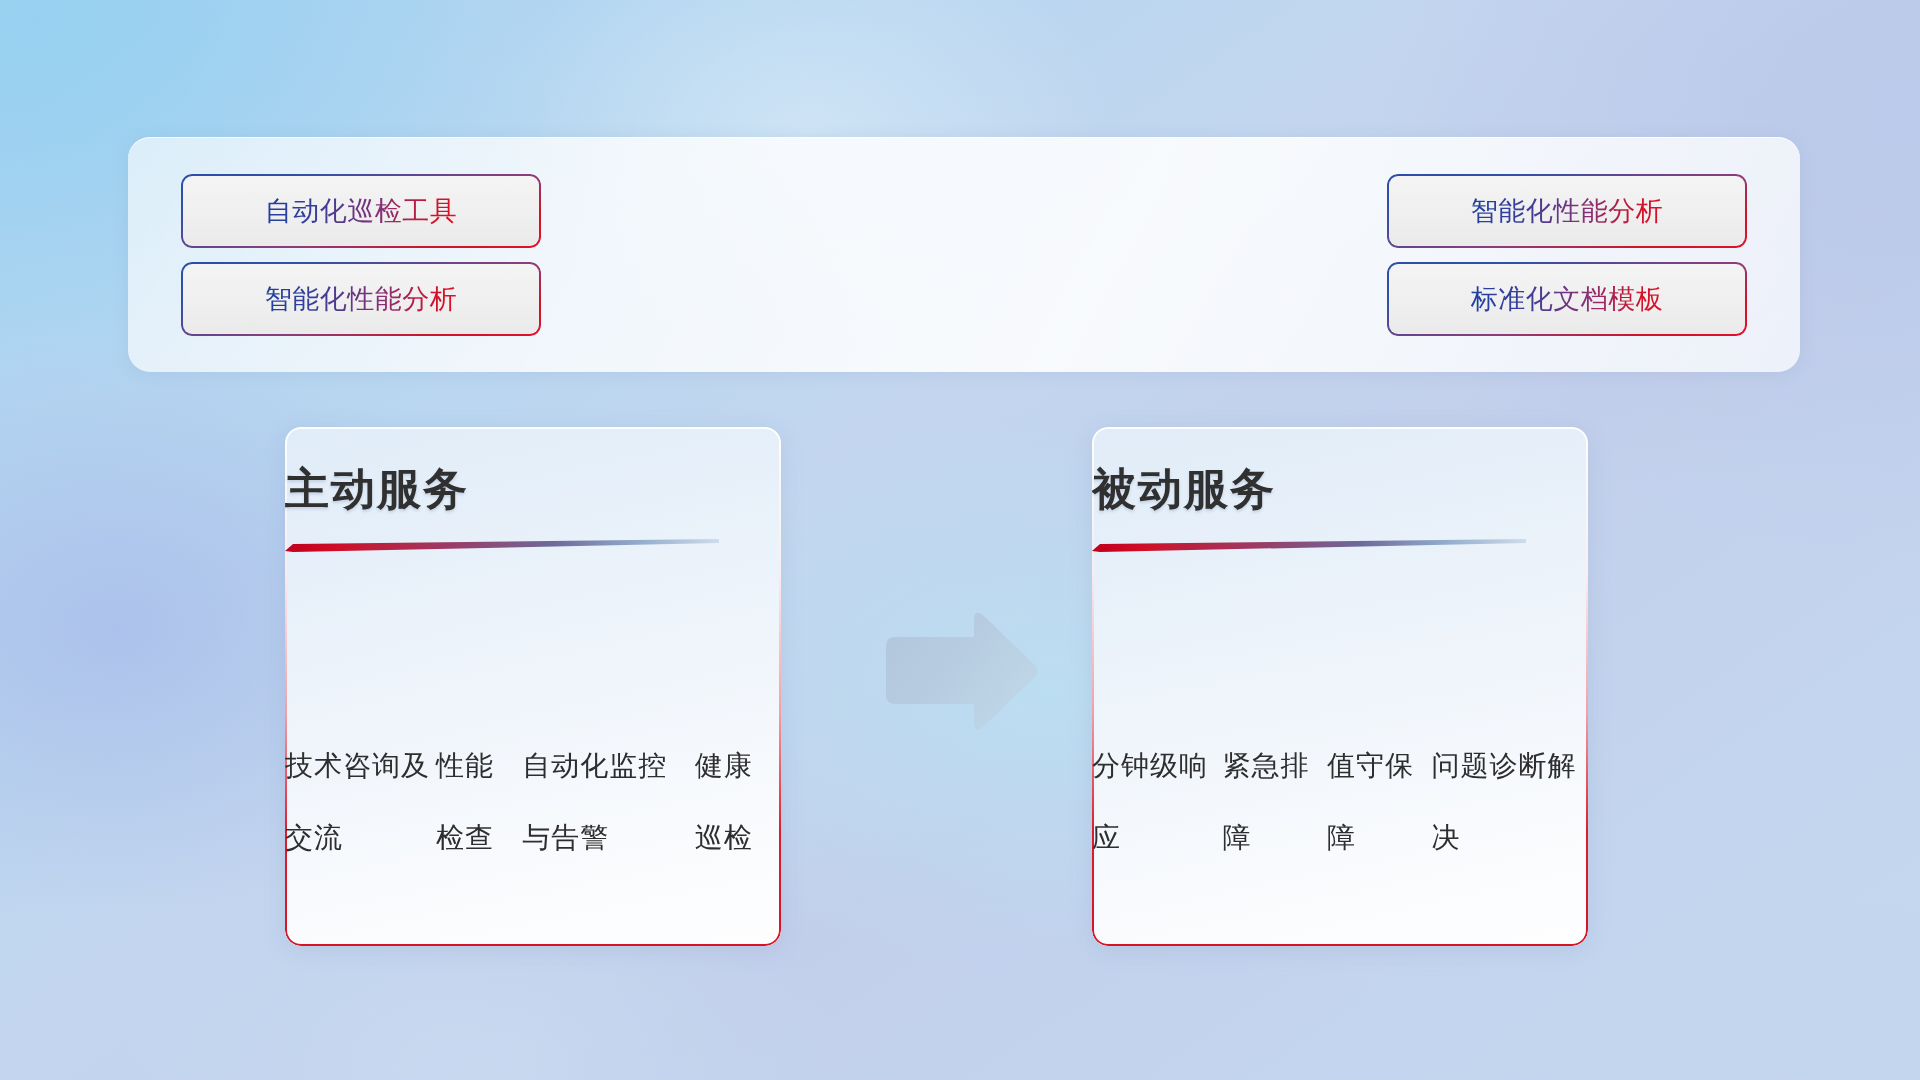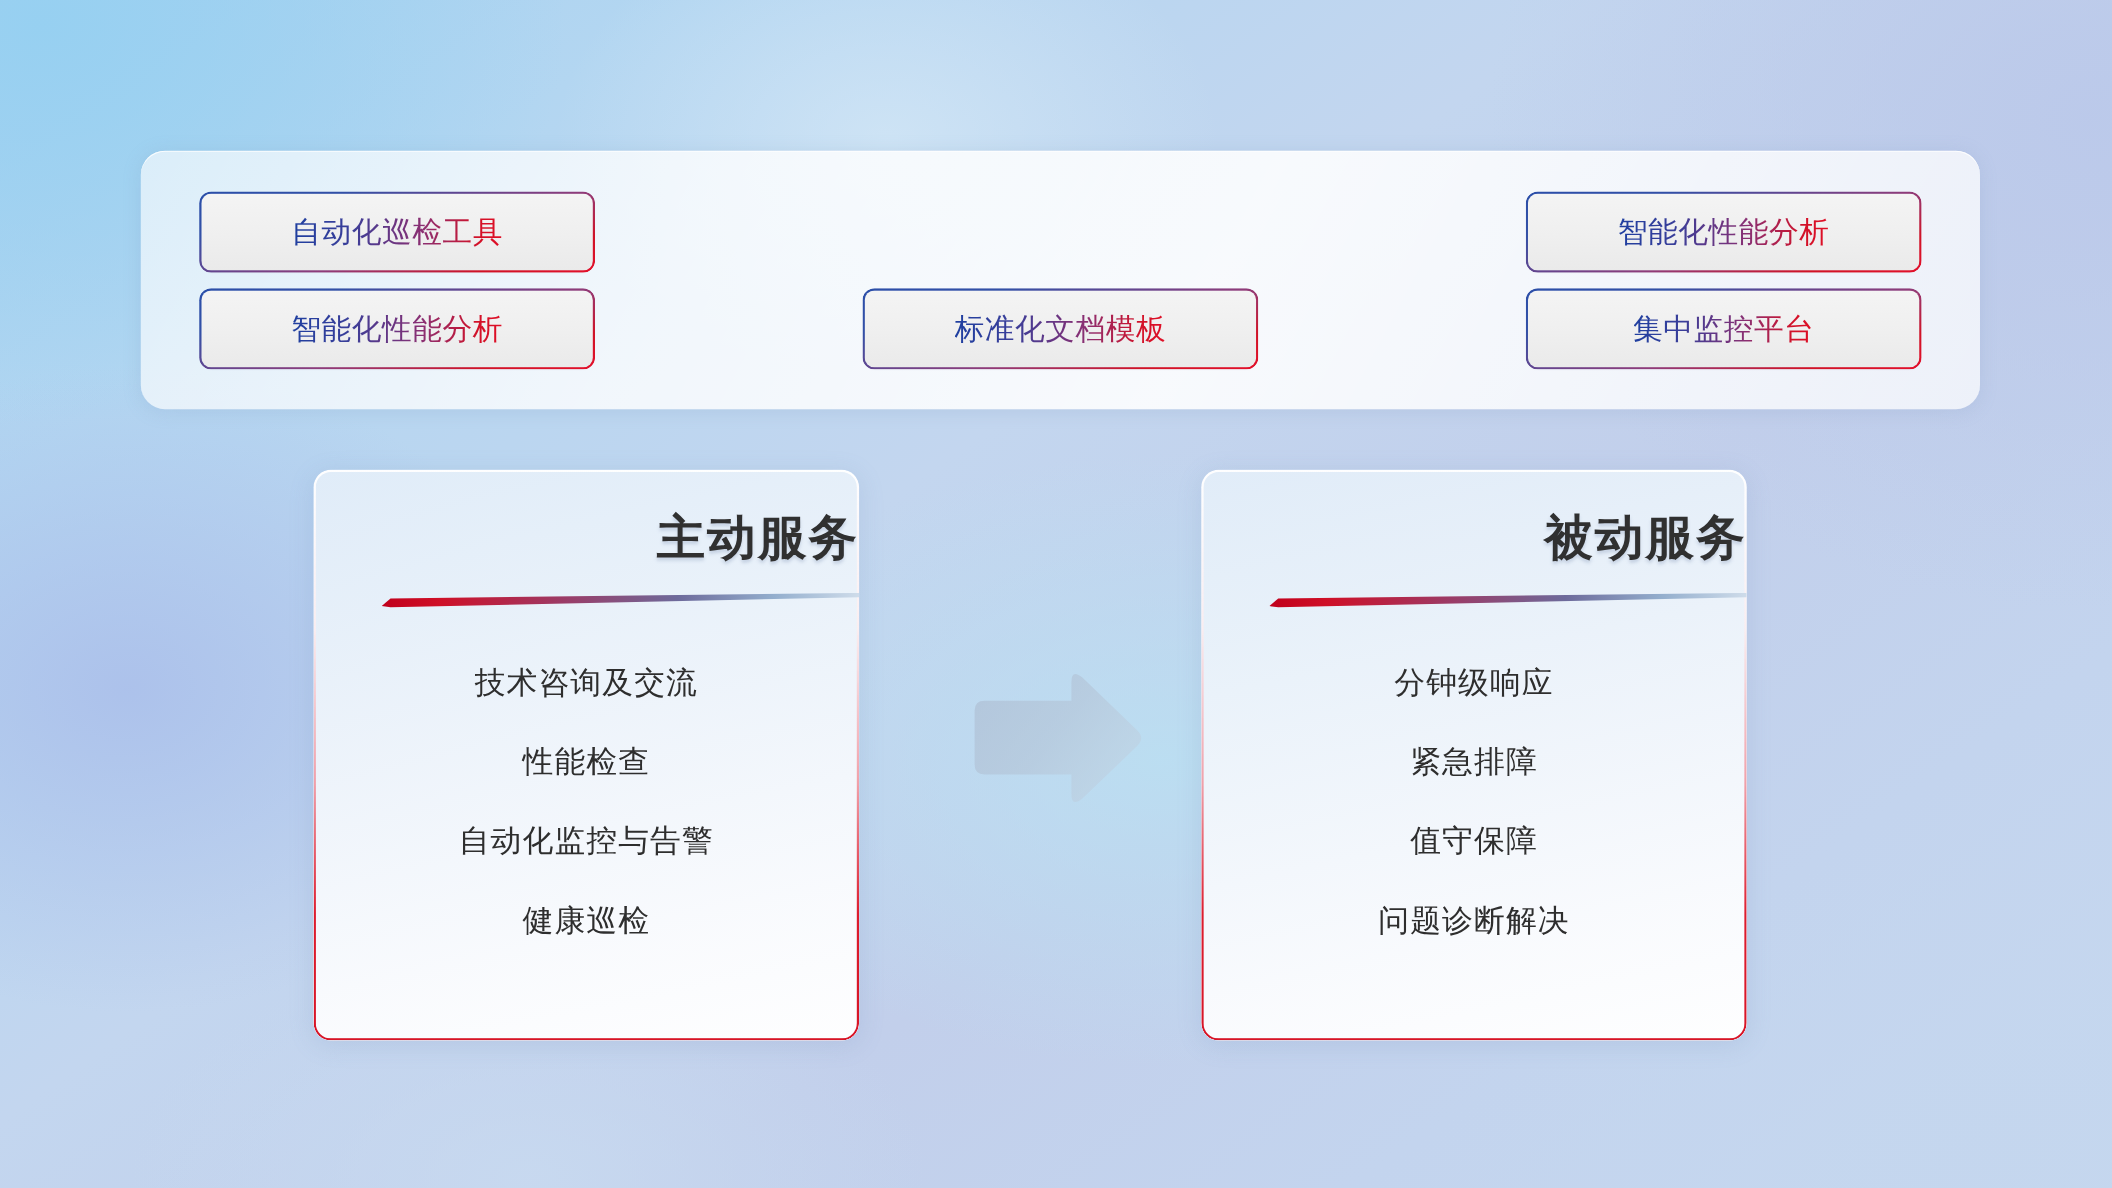"集中监控平台" div.pill { html: <div> <span>集中监控平台</span> </div> -> none }
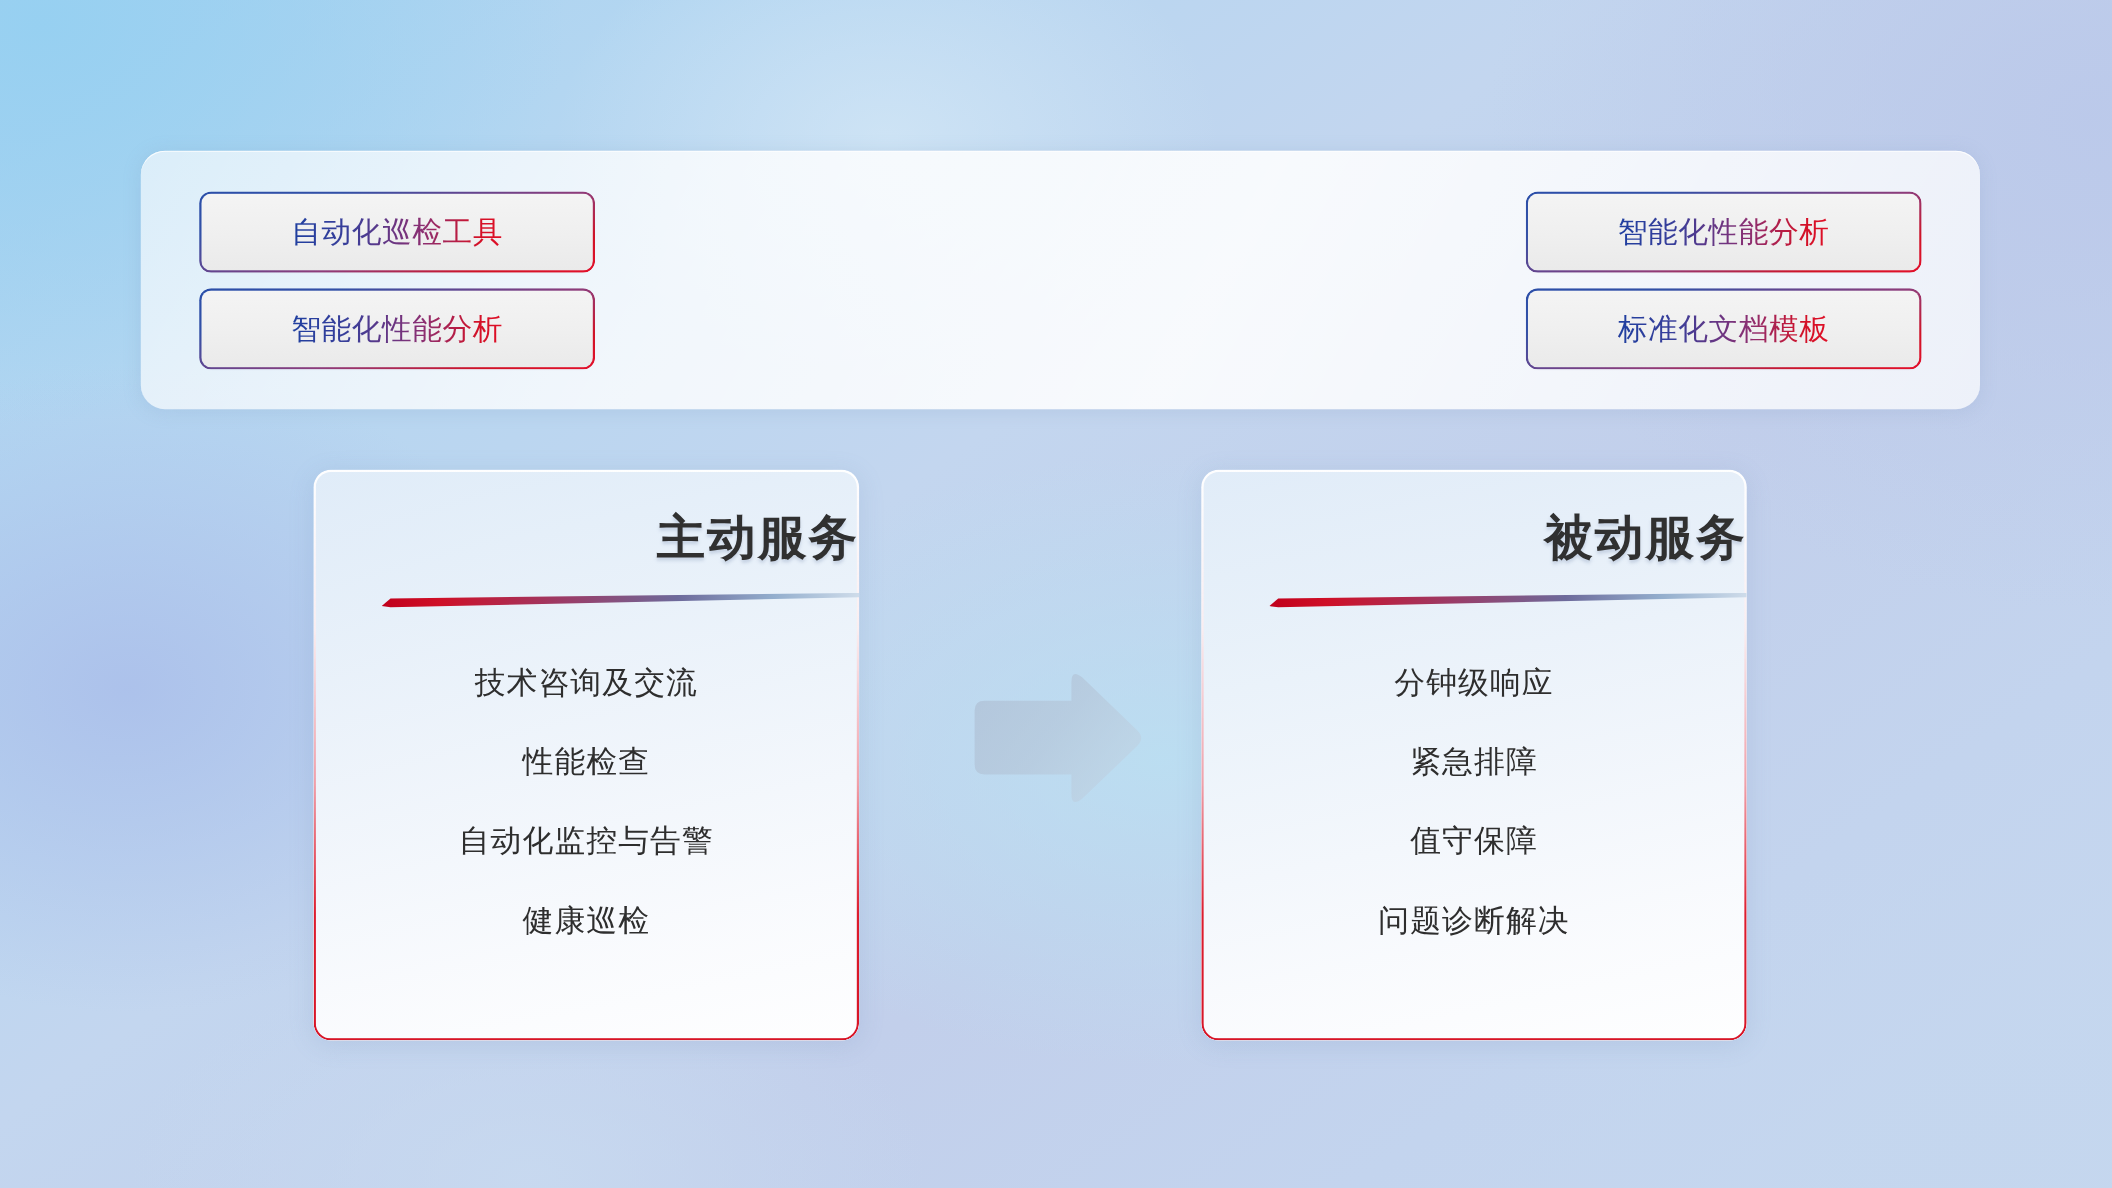"主动服务" .card-inner { align-items: flex-end -> flex-start }
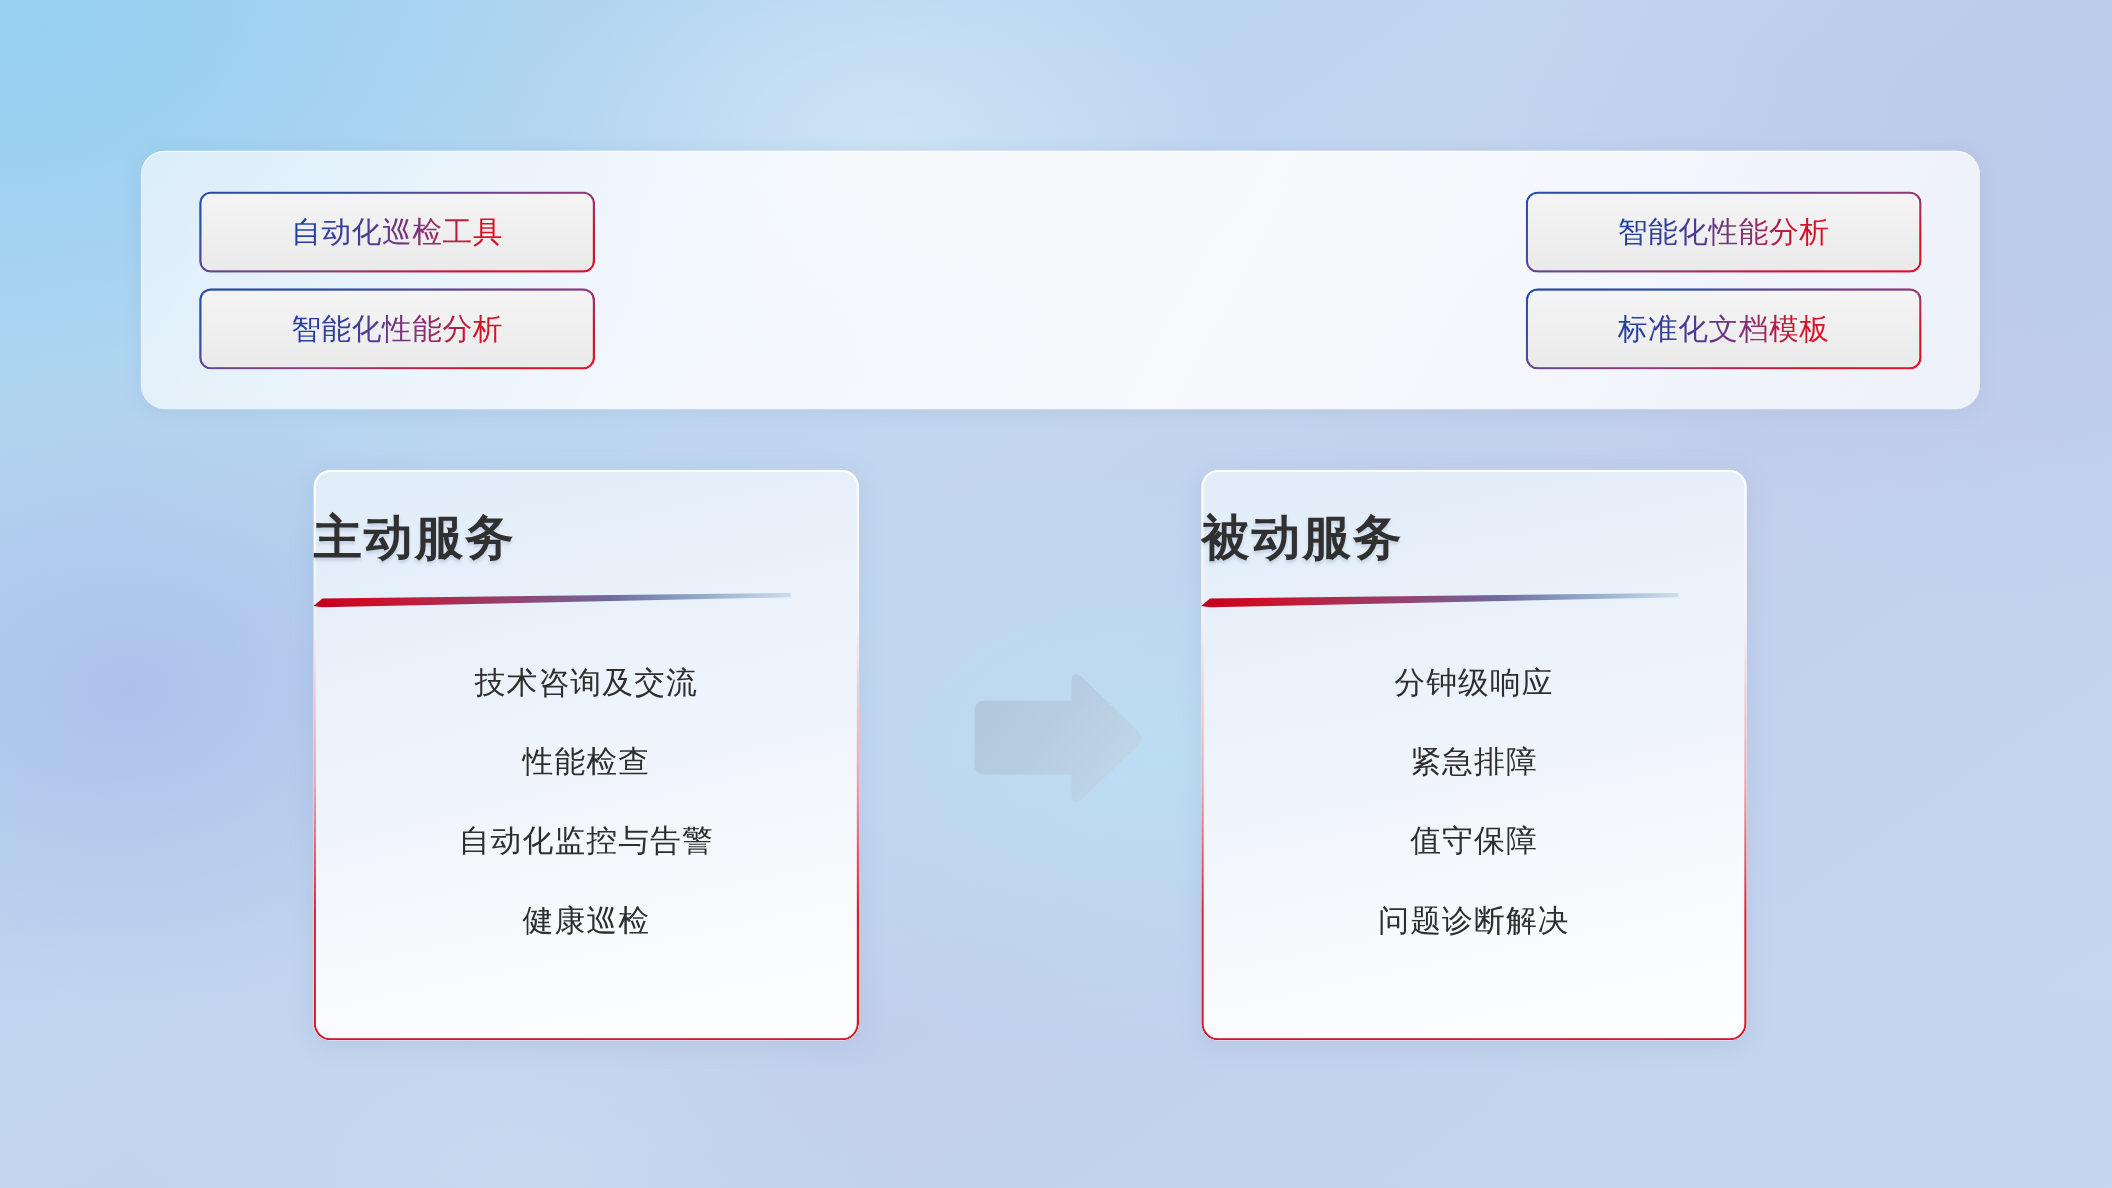"技术咨询及交流" .card-items { flex-direction: column -> none }
